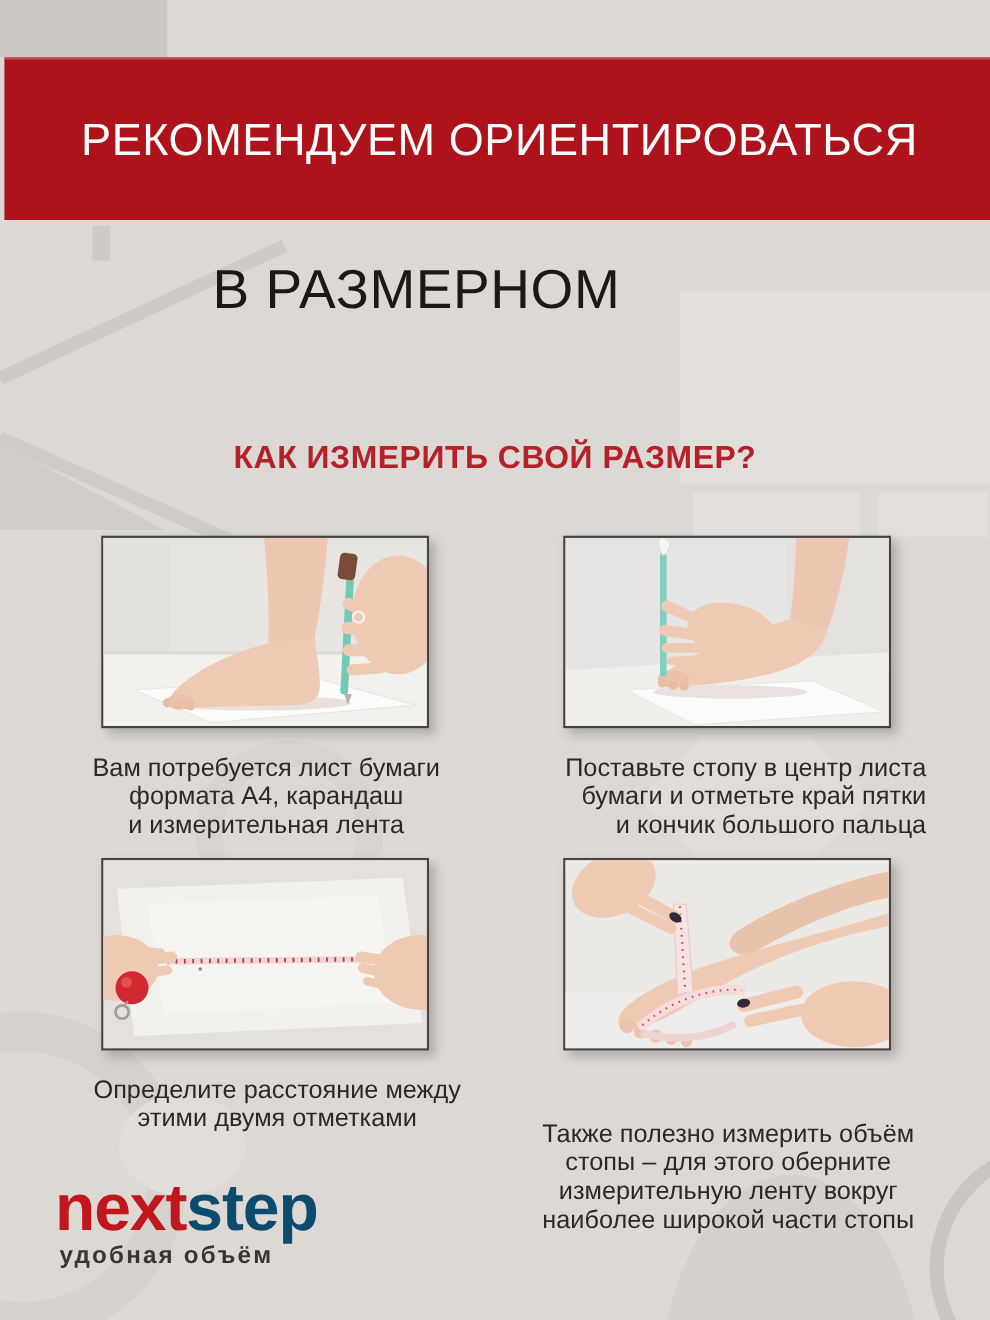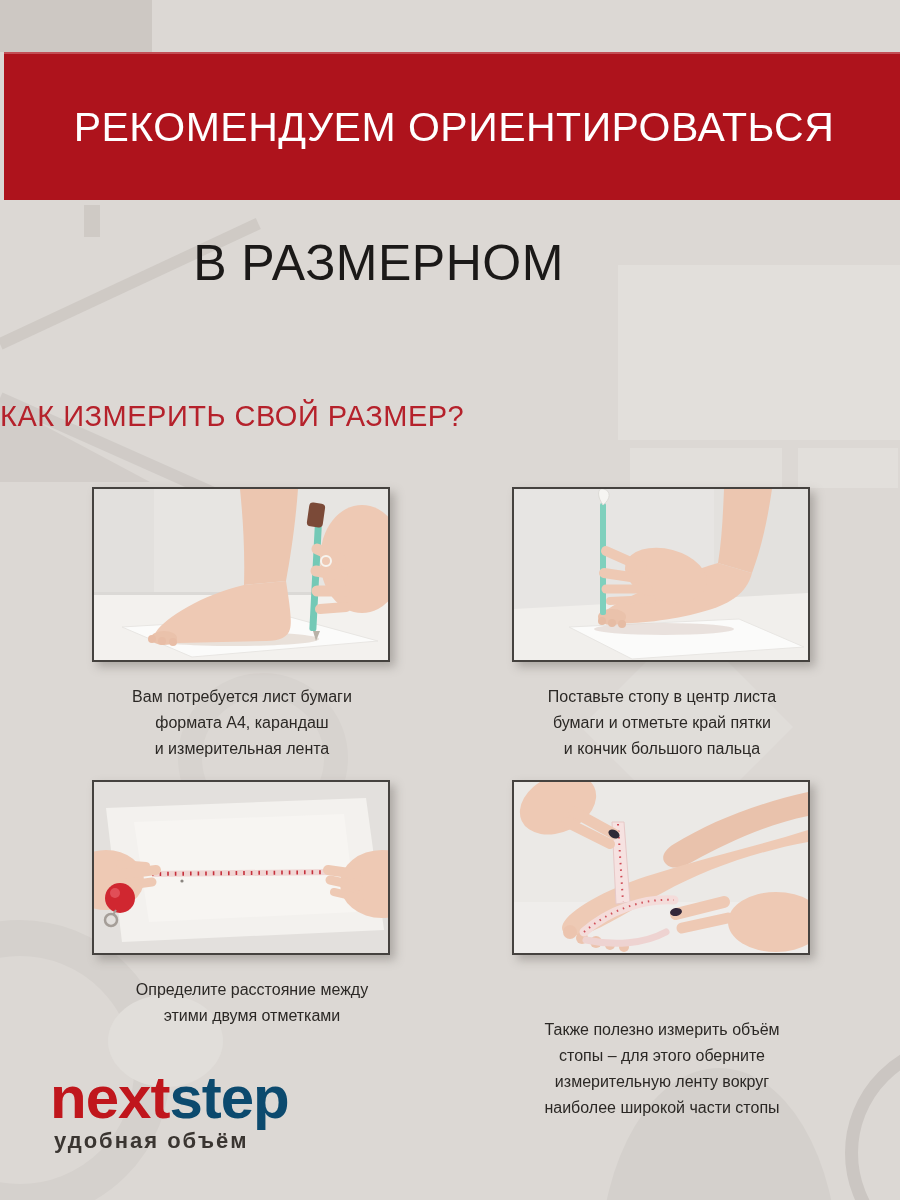"КАК ИЗМЕРИТЬ СВОЙ РАЗМЕР?" .subheading { font-weight: 400 -> 700; text-align: none -> center }
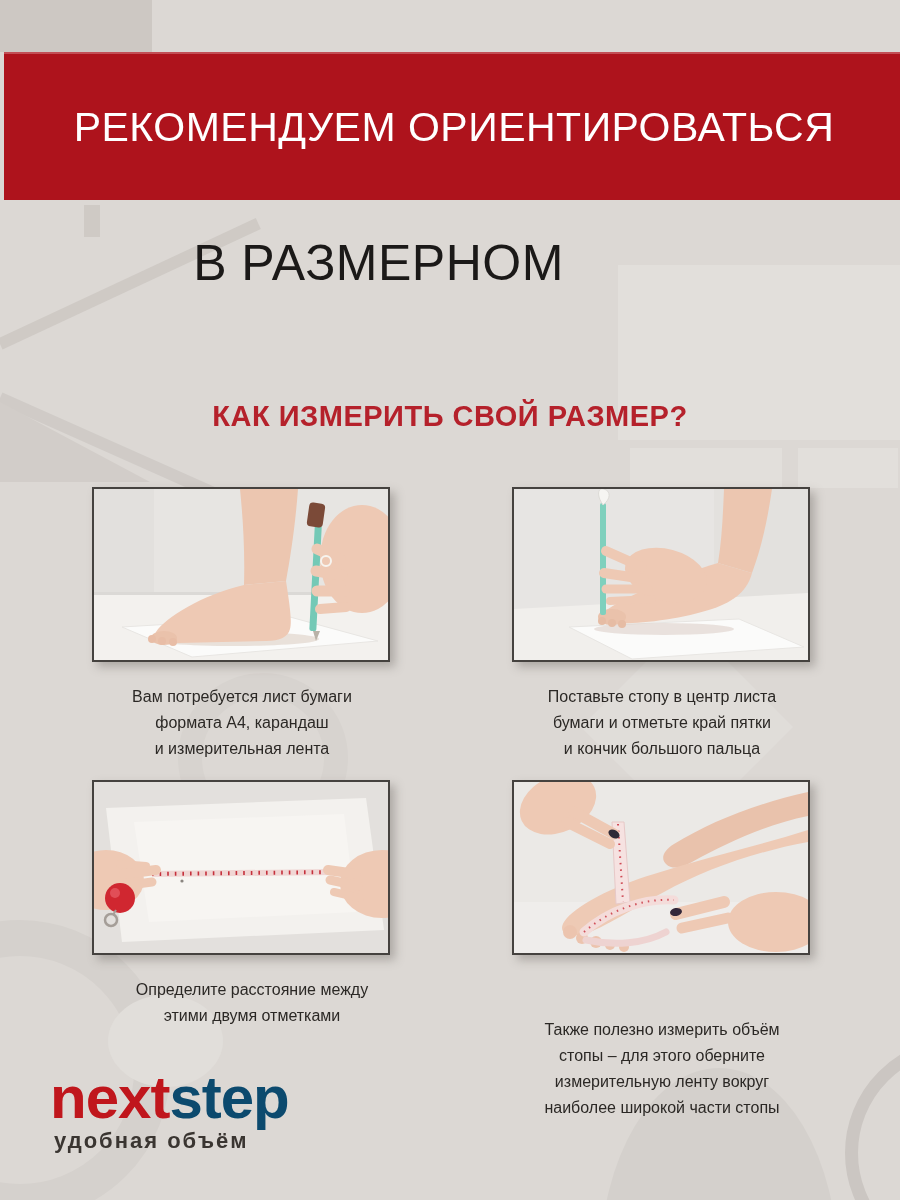"Вам потребуется лист бумаги" .caption { font-size: 16px -> 23px }
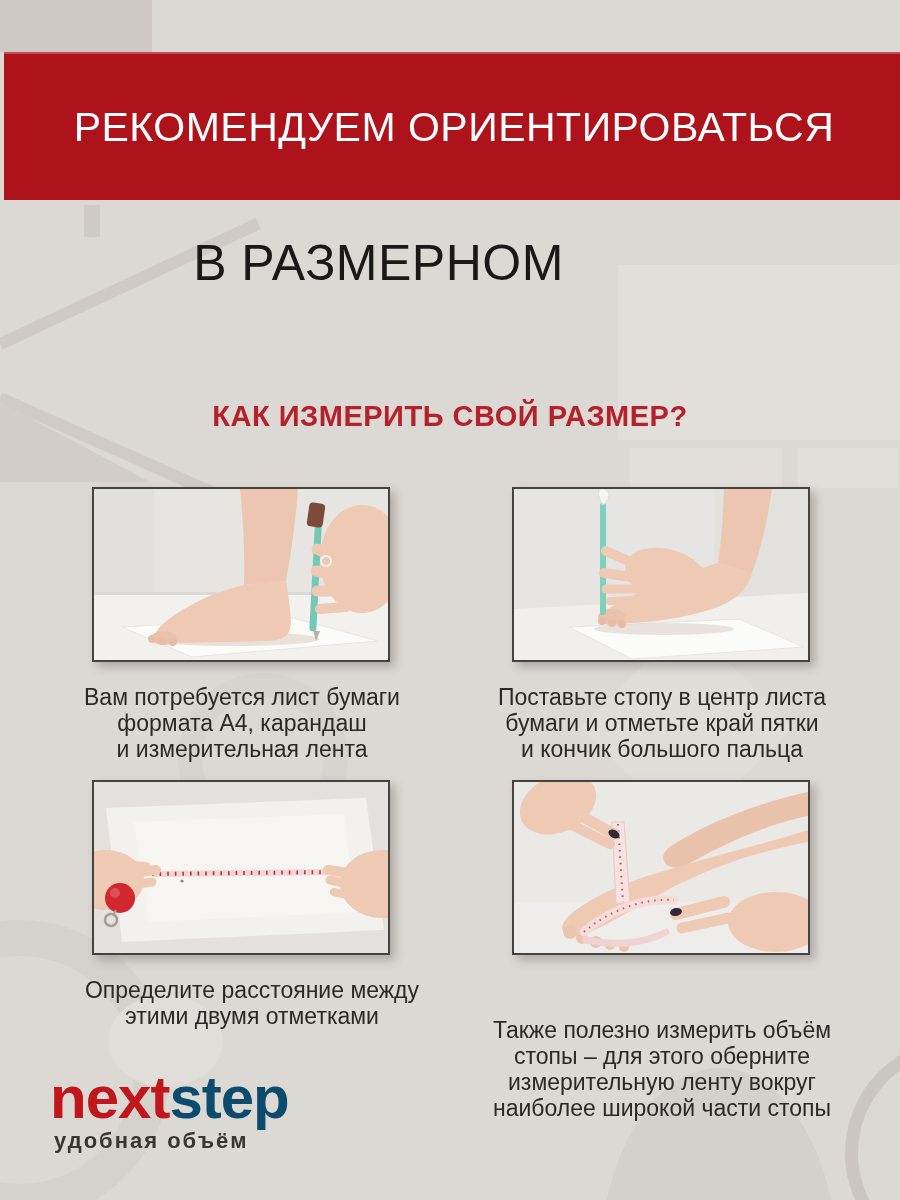"Поставьте стопу в центр листа" .c2 { text-align: none -> right }
